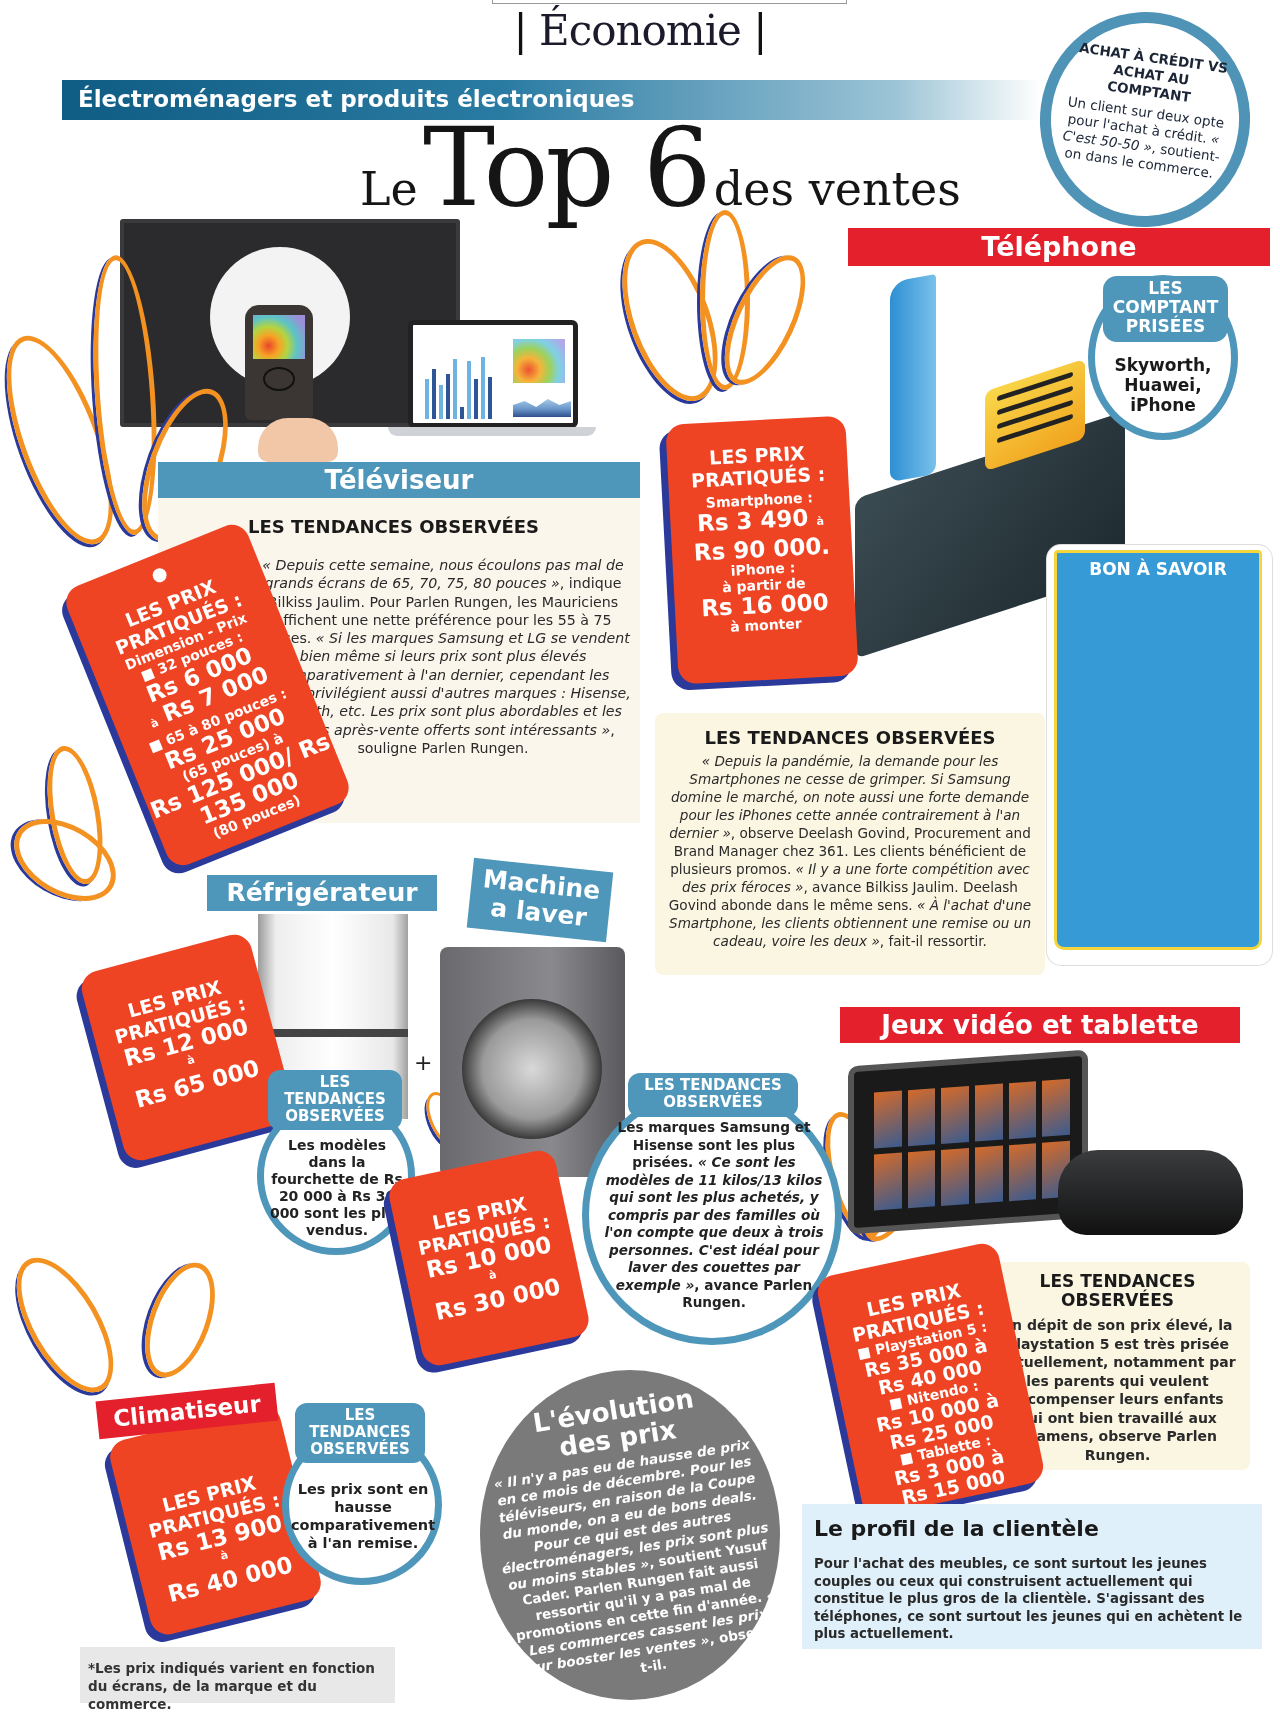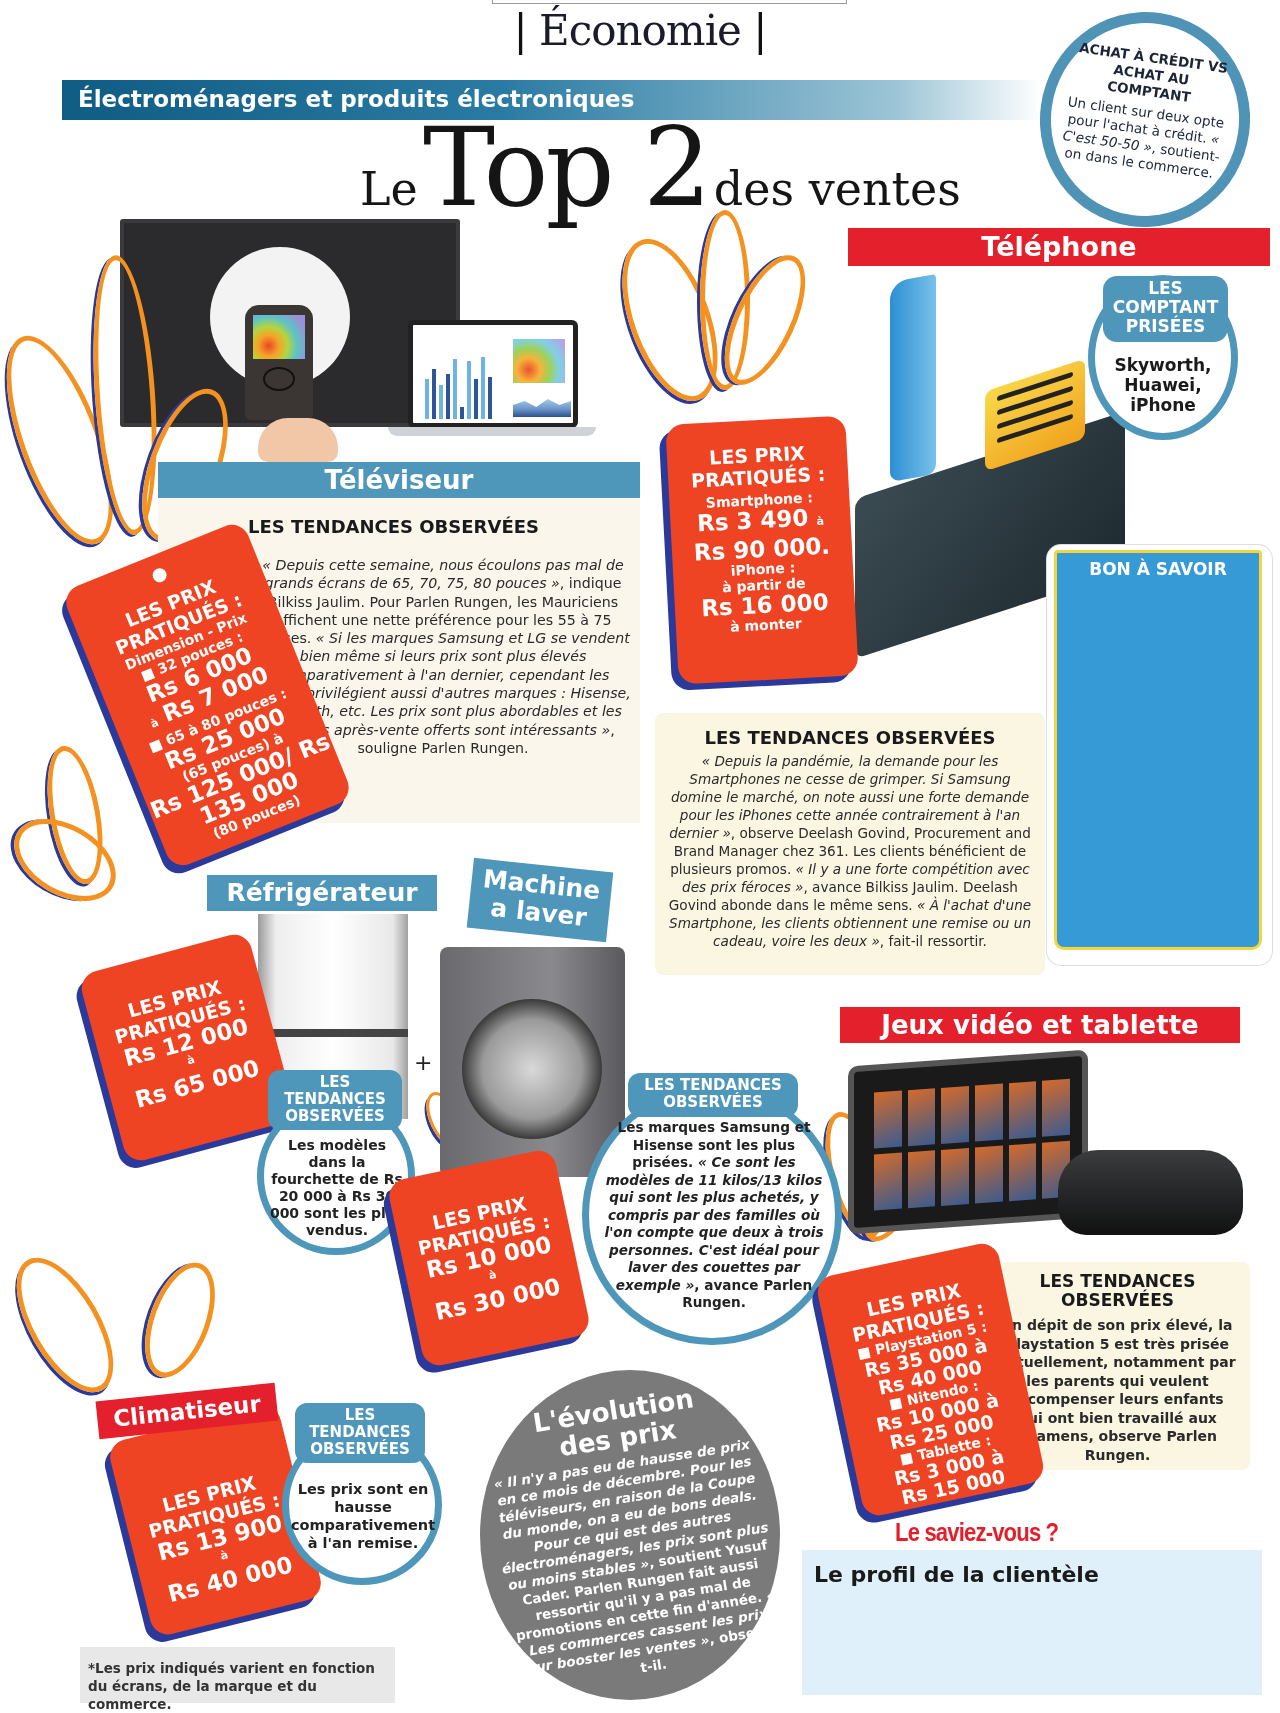"Top 2" span.top6 { text: 2 -> 6 }
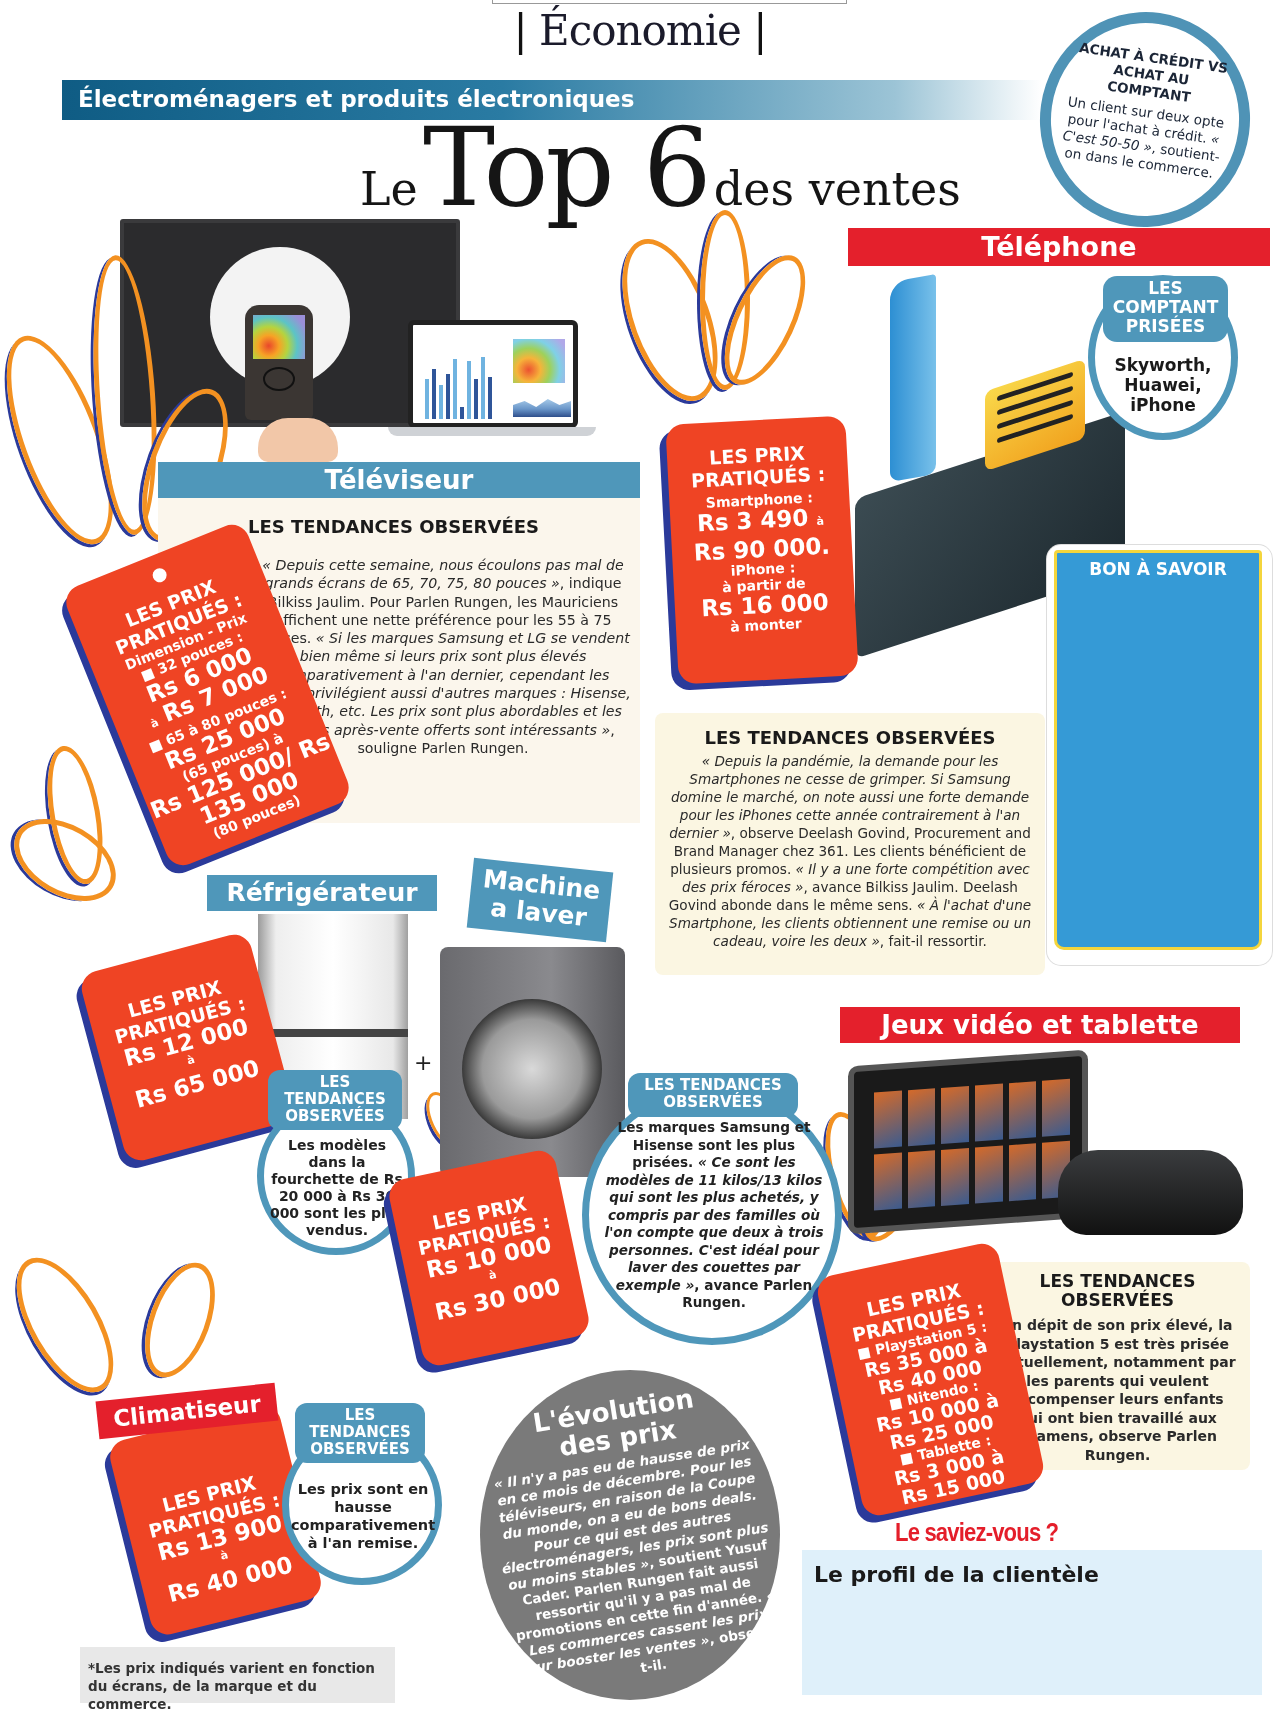"Le profil de la clientèle" .profil { top: 1550px -> 1504px }
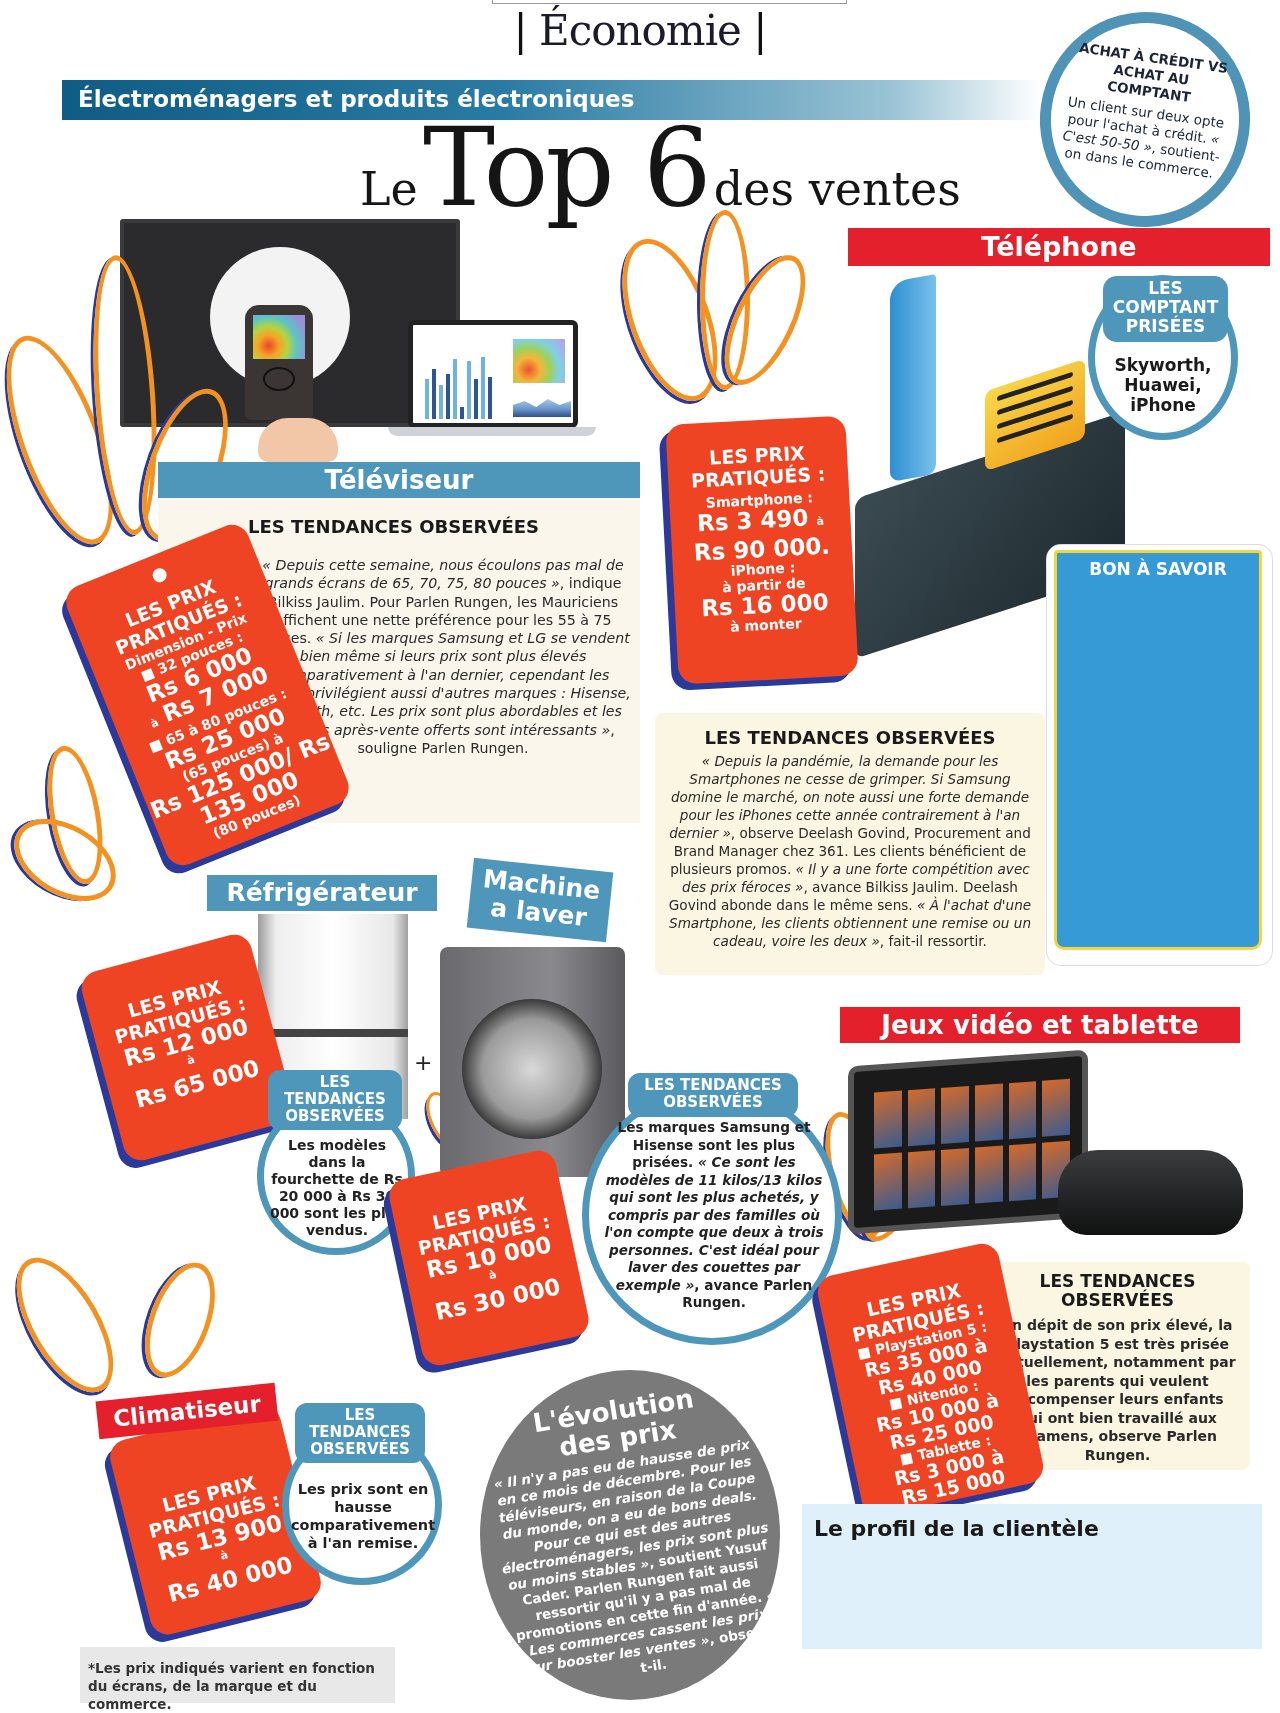"Pour l'achat des meubles, ce" p { html: none -> <p>Pour l'achat des meubles, ce sont surtout les jeunes couples ou ceux qui construisent actuellement qui constitue le plus gros de la clientèle. S'agissant des téléphones, ce sont surtout les jeunes qui en achètent le plus actuellement.</p> }
